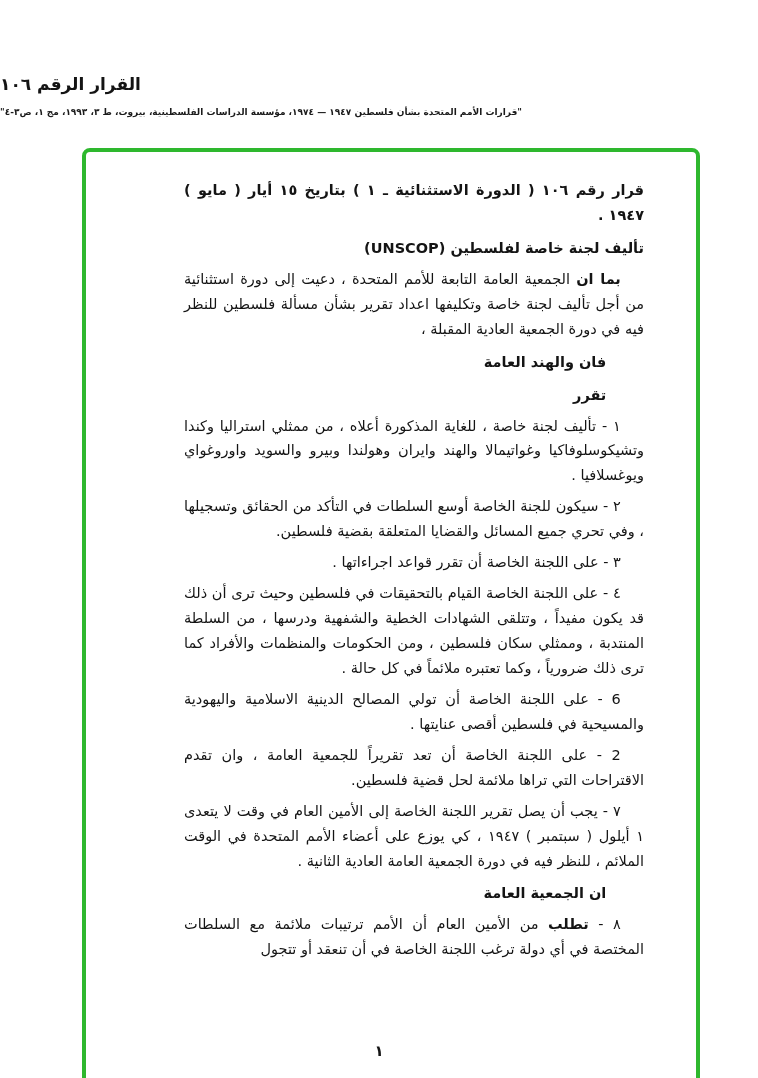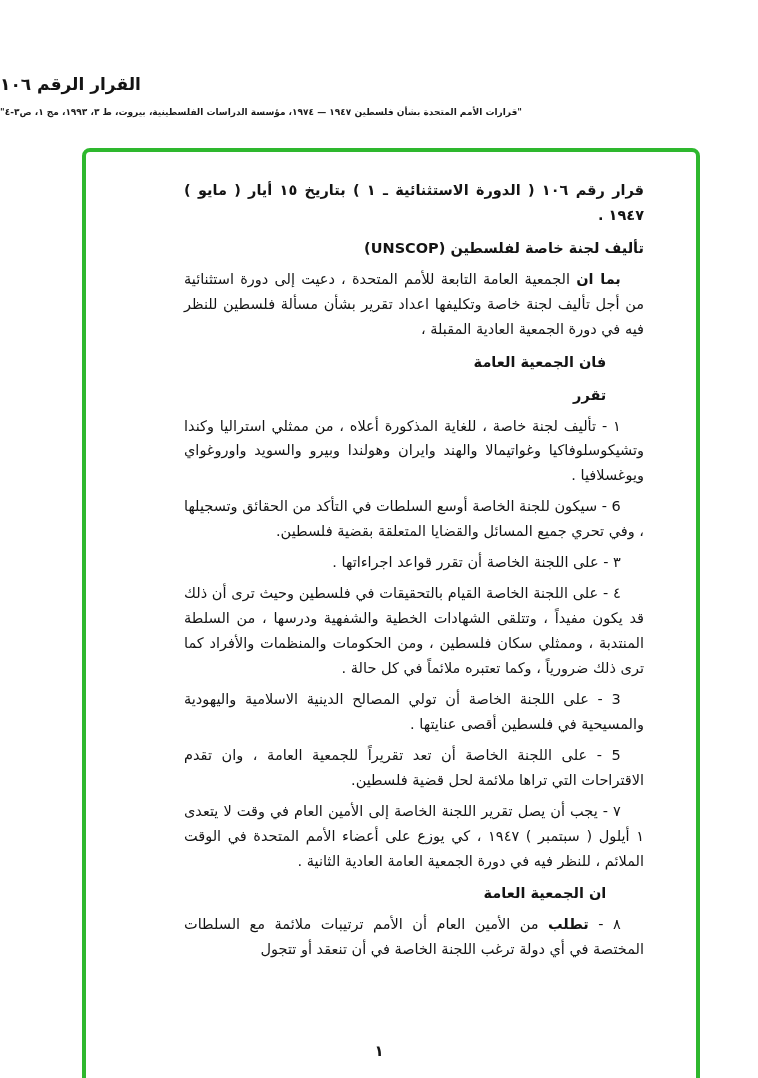"فان الجمعية العامة" p.lead-in { text: الجمعية -> والهند }
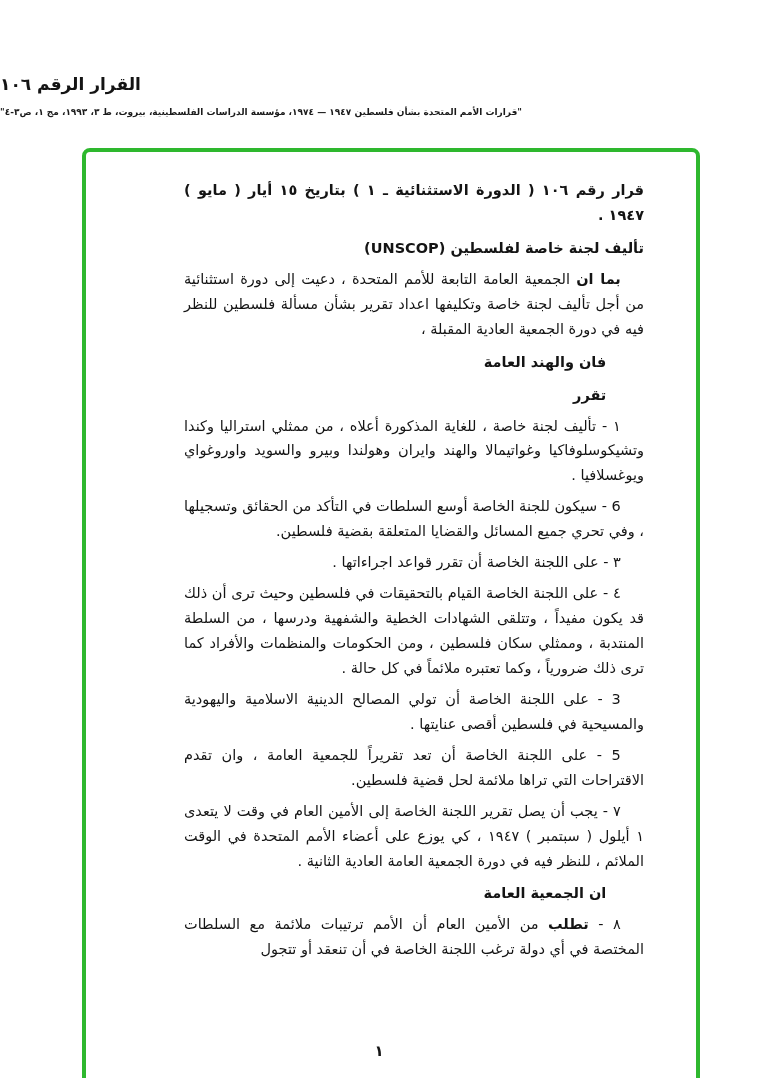"6 - سيكون للجنة الخاصة" p.para { text: 6 -> ٢ }
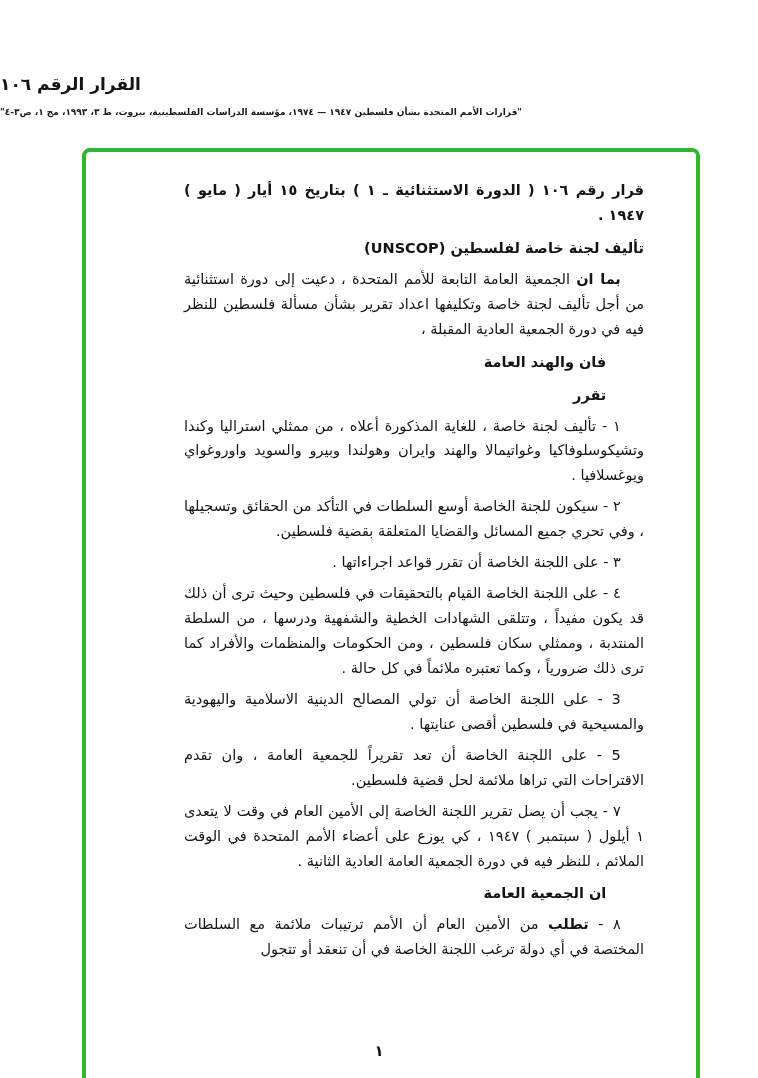"3 - على اللجنة الخاصة" p.para { text: 3 -> 6 }
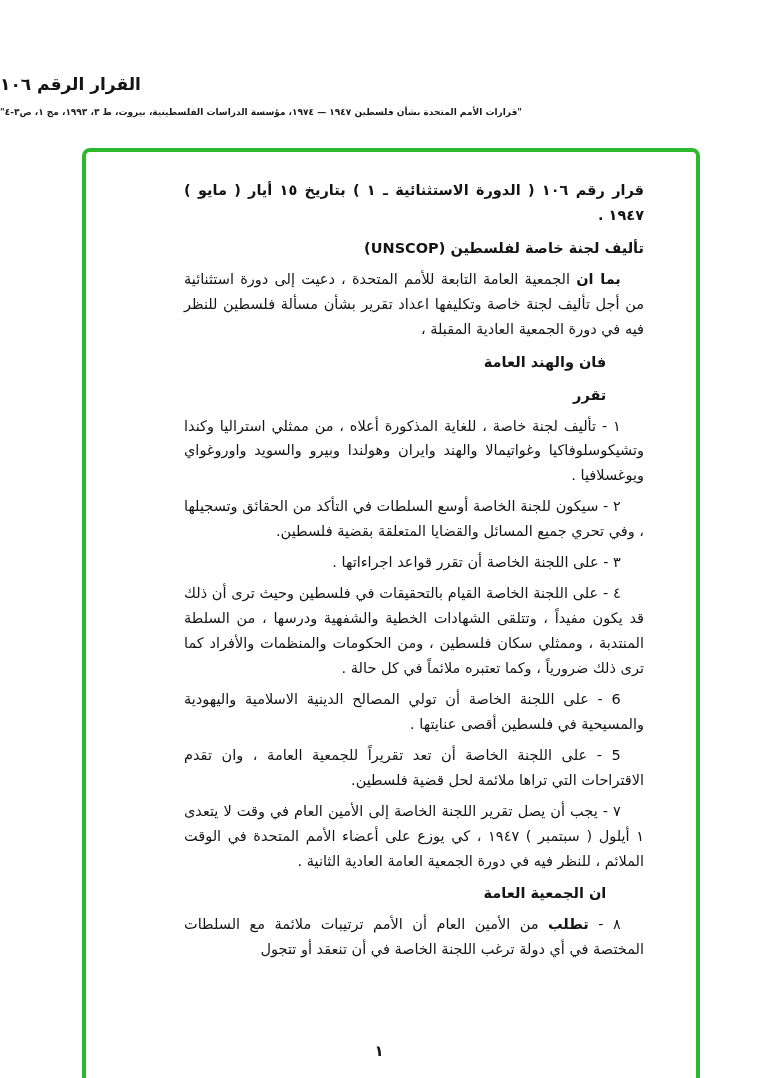"5 - على اللجنة الخاصة" p.para { text: 5 -> 2 }
